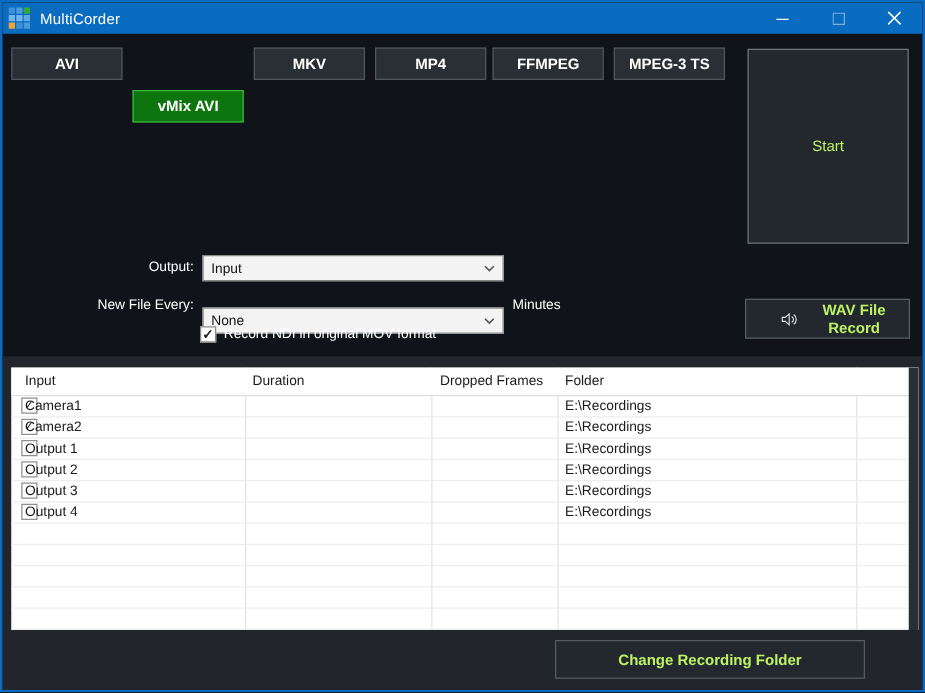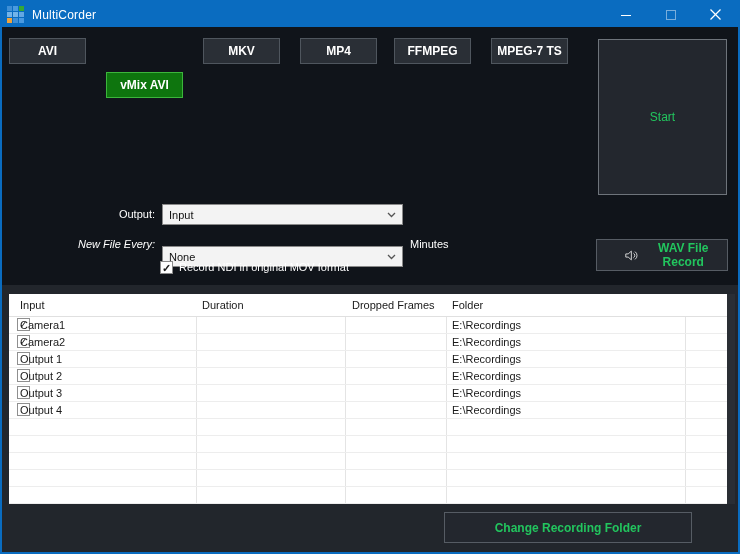"AVI" .tab-btn { width: 77px -> 89px }
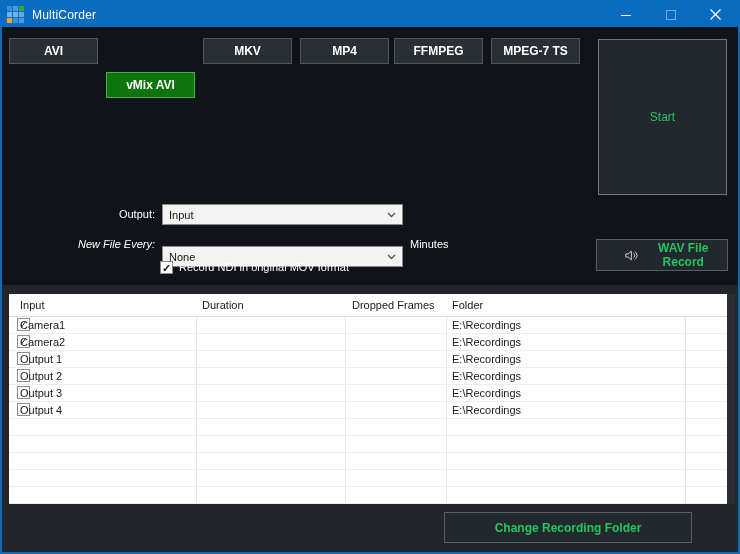"MPEG-7 TS" div.tab-btn { text: MPEG-7 -> MPEG-3 }
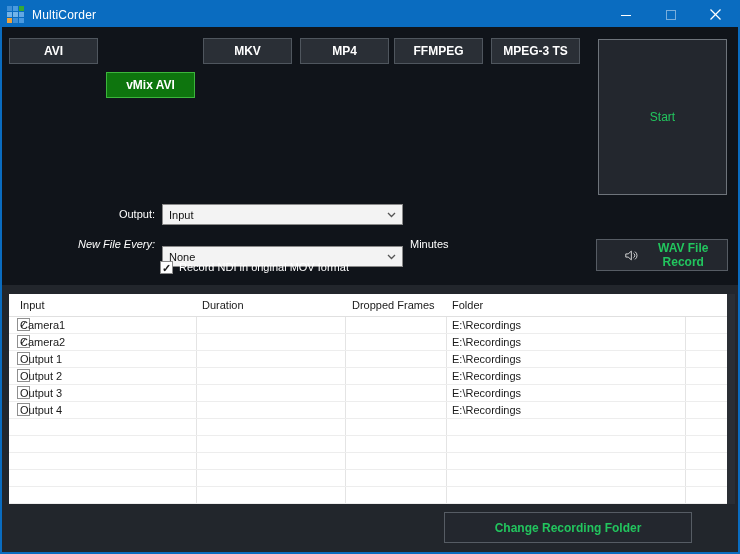"Start" .big-btn { color: #22c55e -> #bef264 }
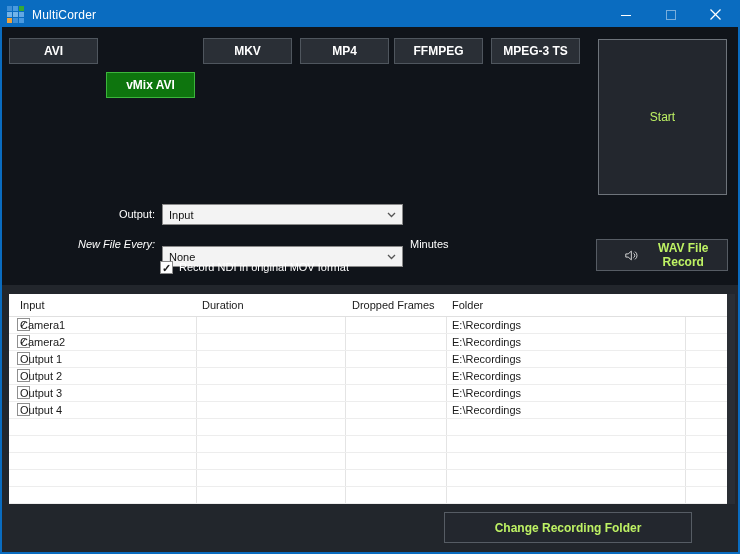"New File Every:" div.form-label { font-style: italic -> none }
